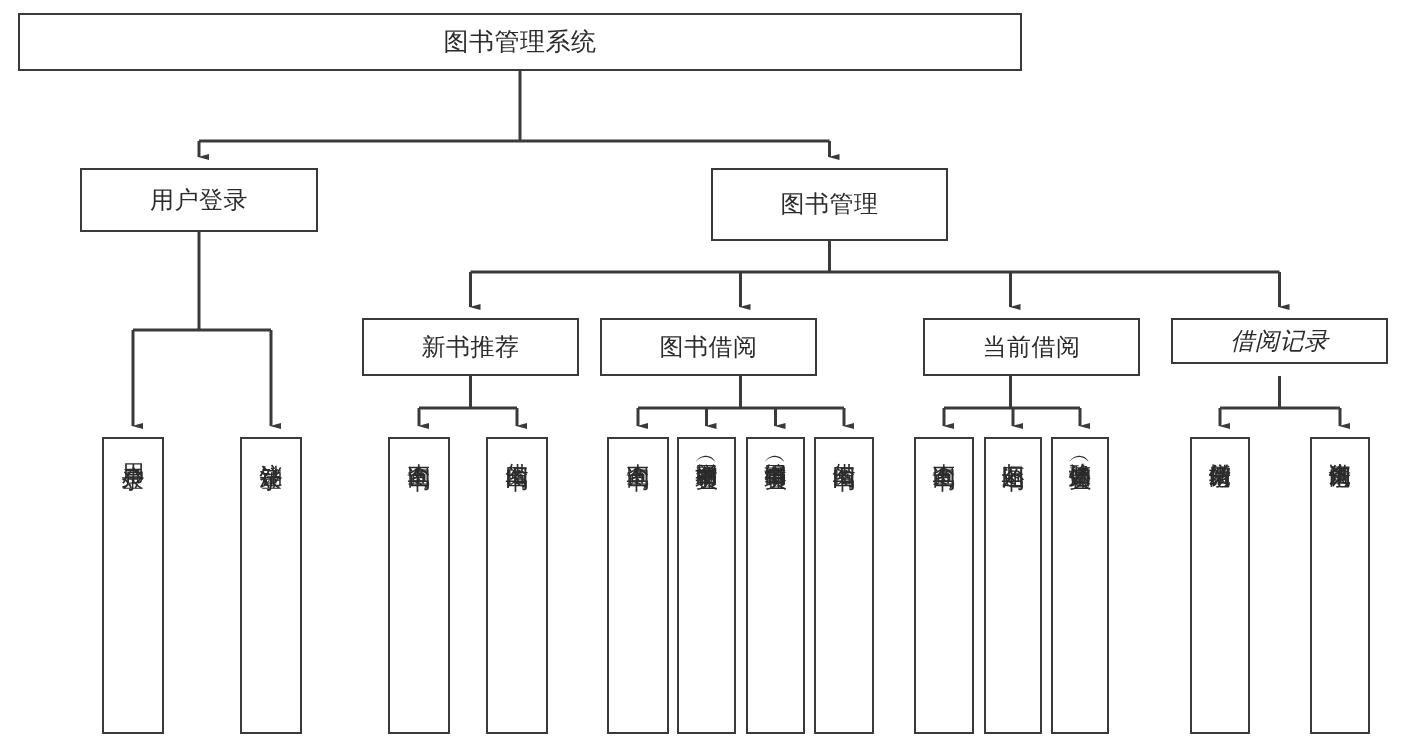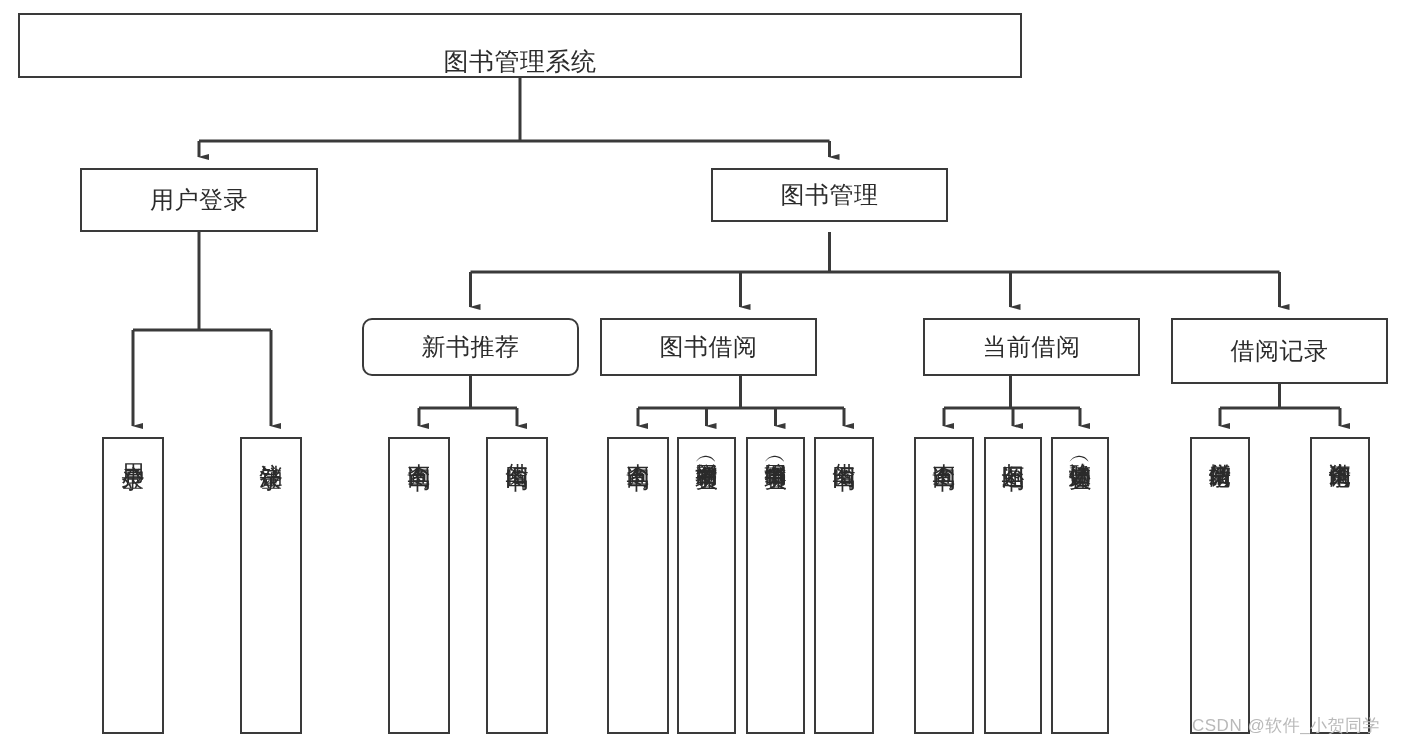"图书管理系统" div.node { align-items: flex-end -> none; height: 65px -> 58px }
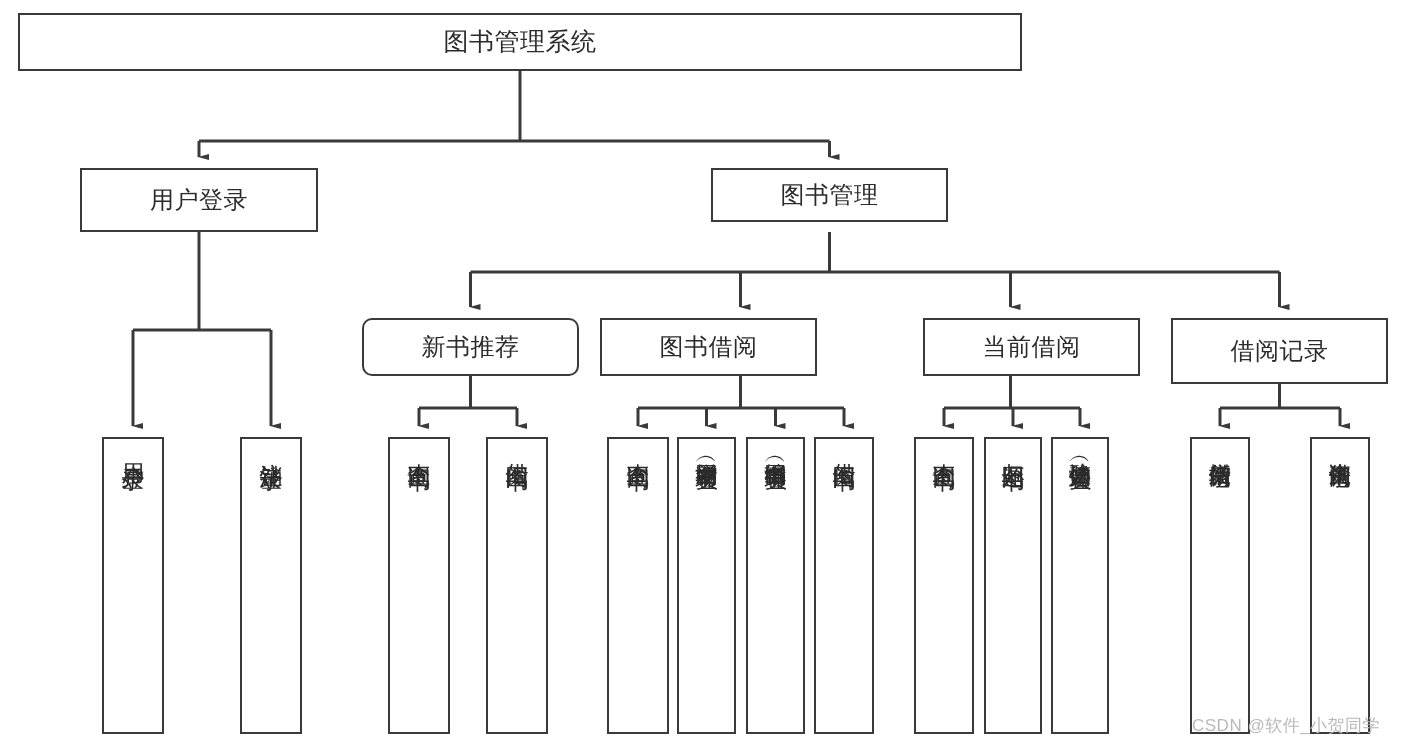"图书管理" div.node { height: 54px -> 73px }
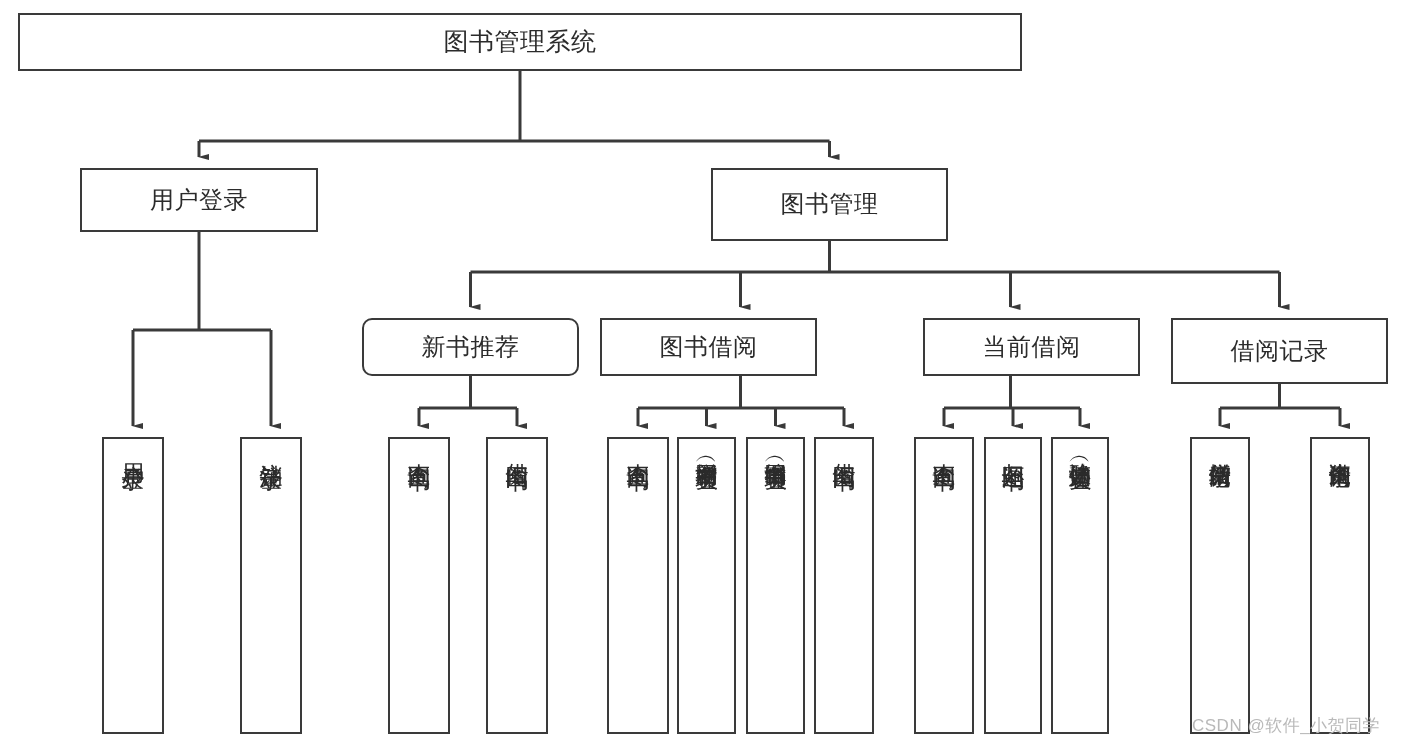"新书推荐" div.node { border-radius: 10px -> none }
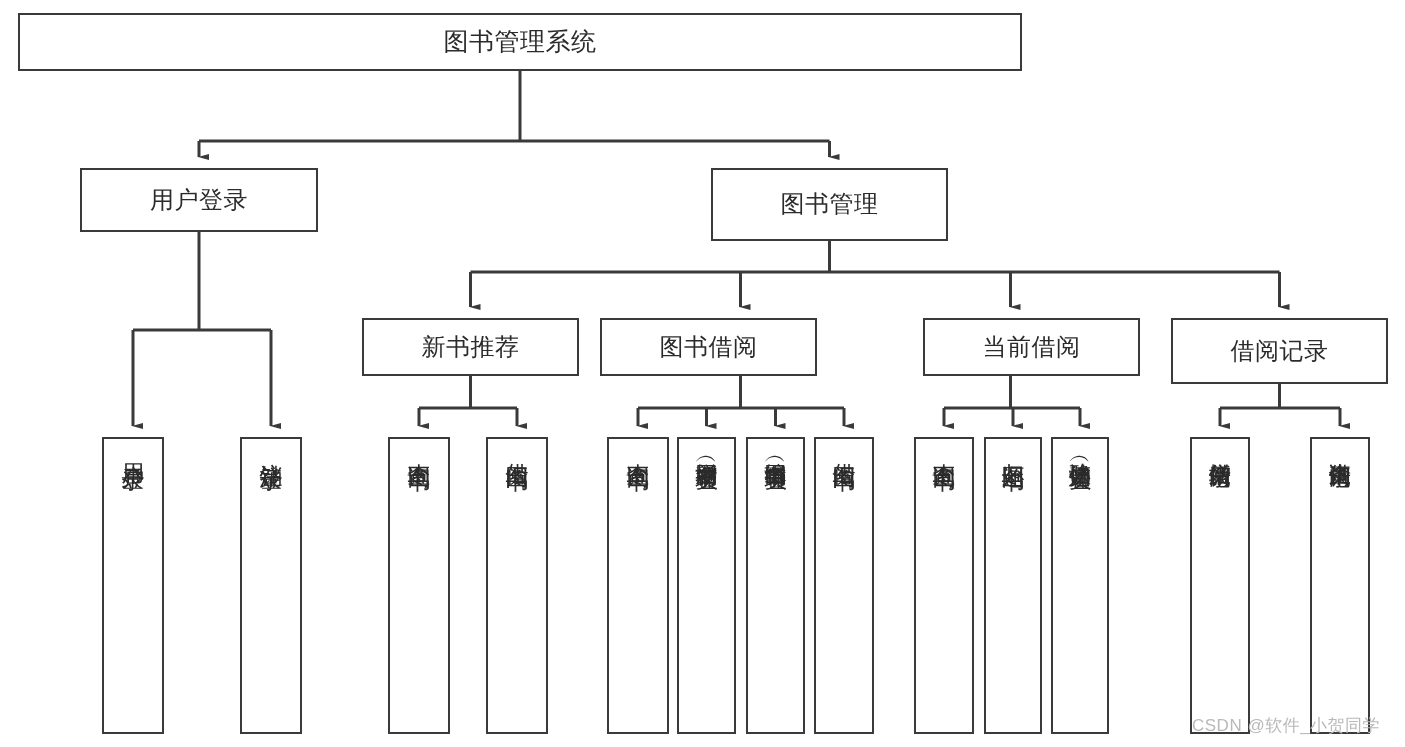"借阅记录" div.node { font-style: none -> italic; height: 66px -> 46px }
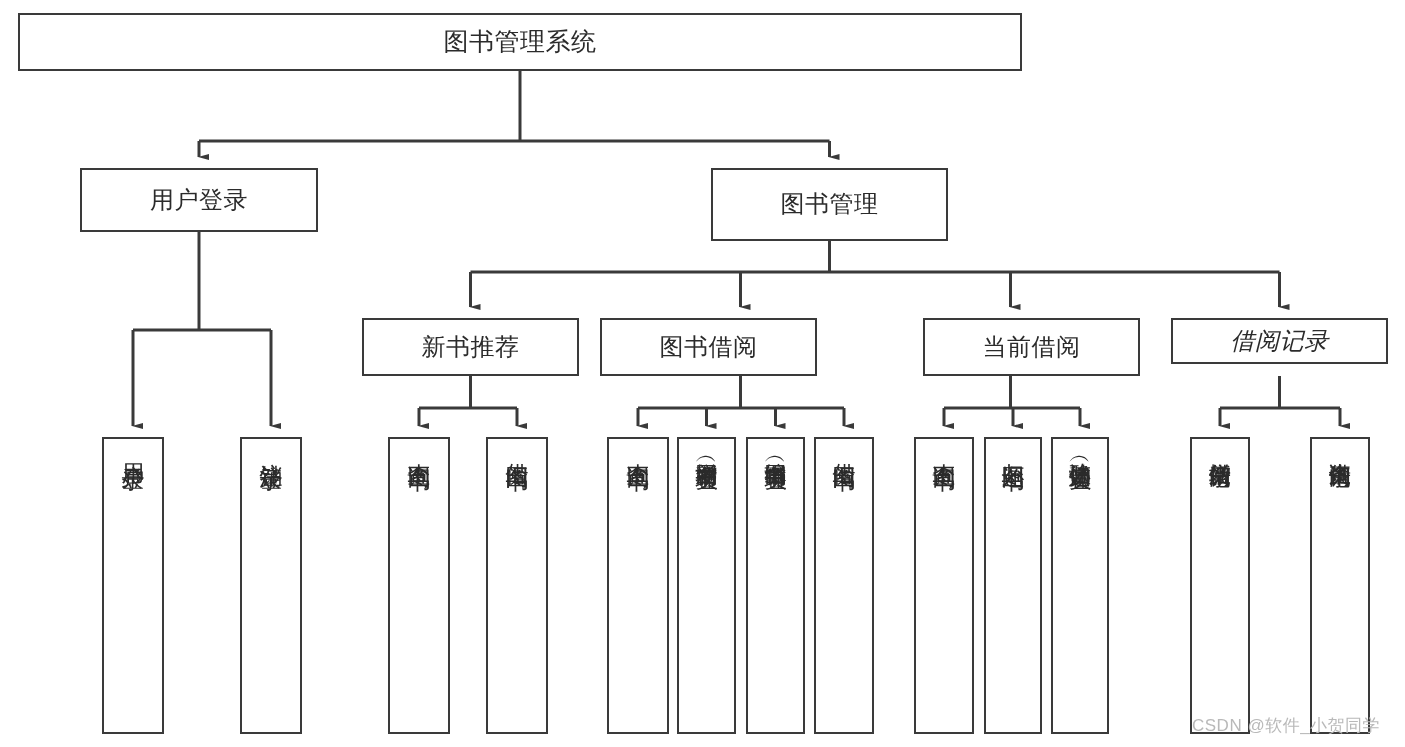"CSDN @软件_小贺同学" div { html: <div>CSDN @软件_小贺同学</div> -> none }
